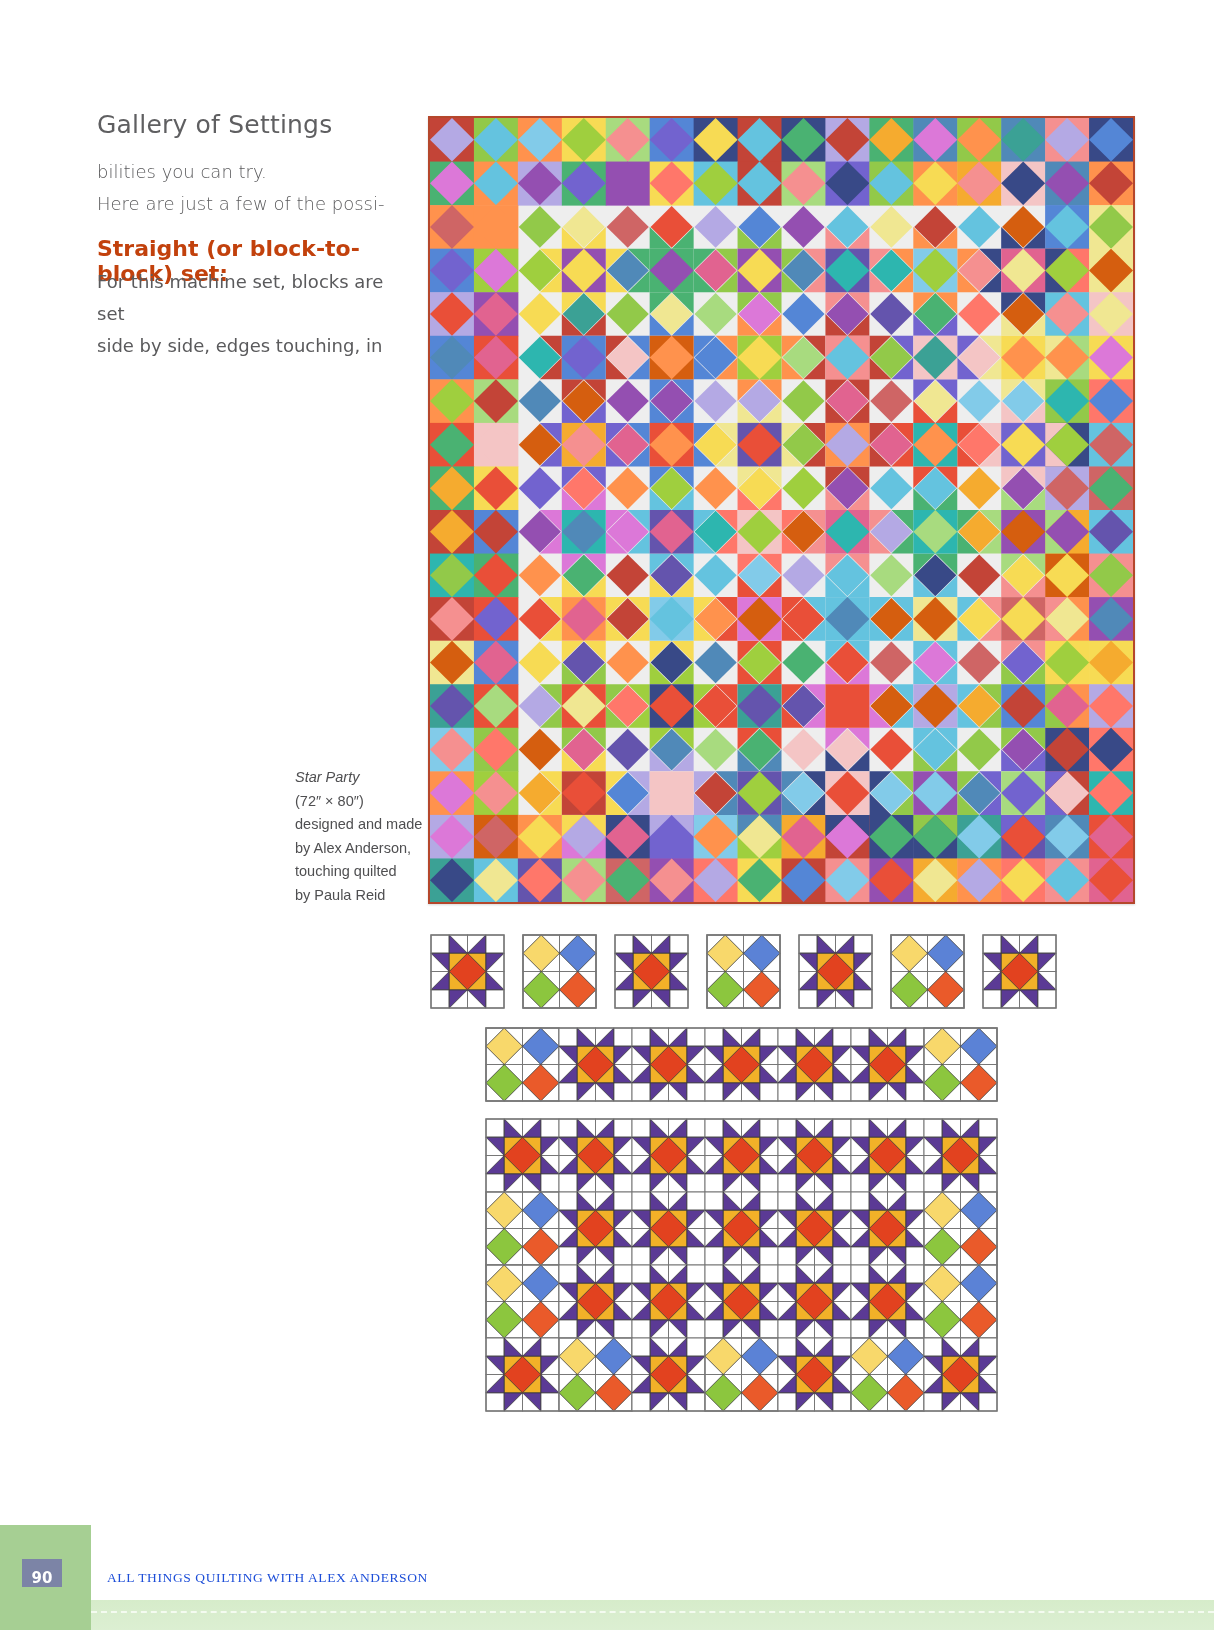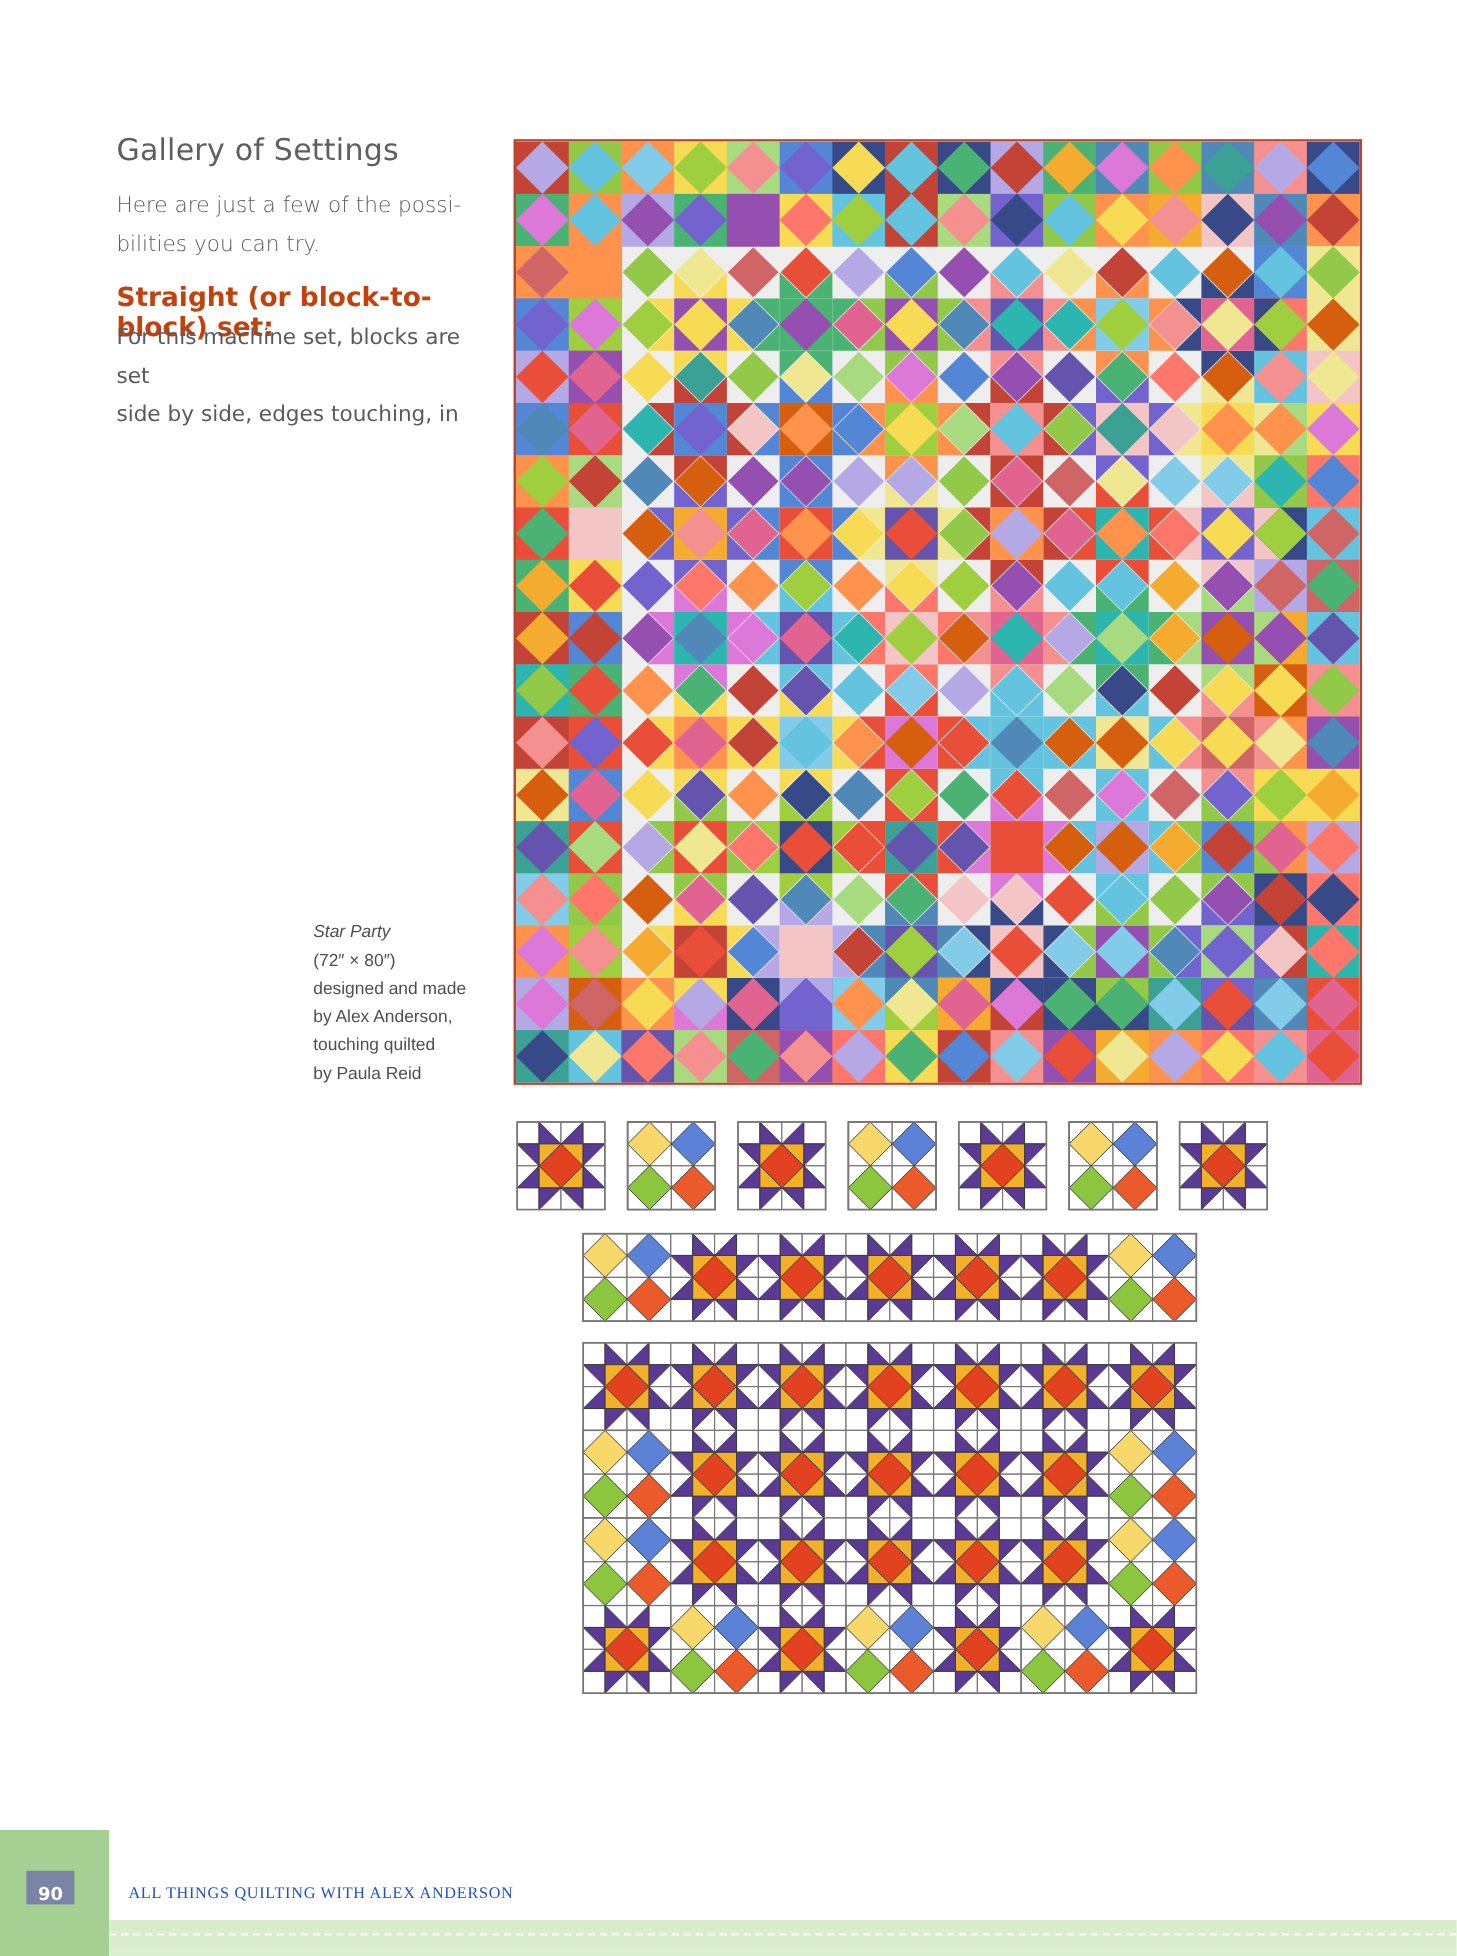"Here are just a few" div { order: before "bilities you can try." -> after "bilities you can try." }
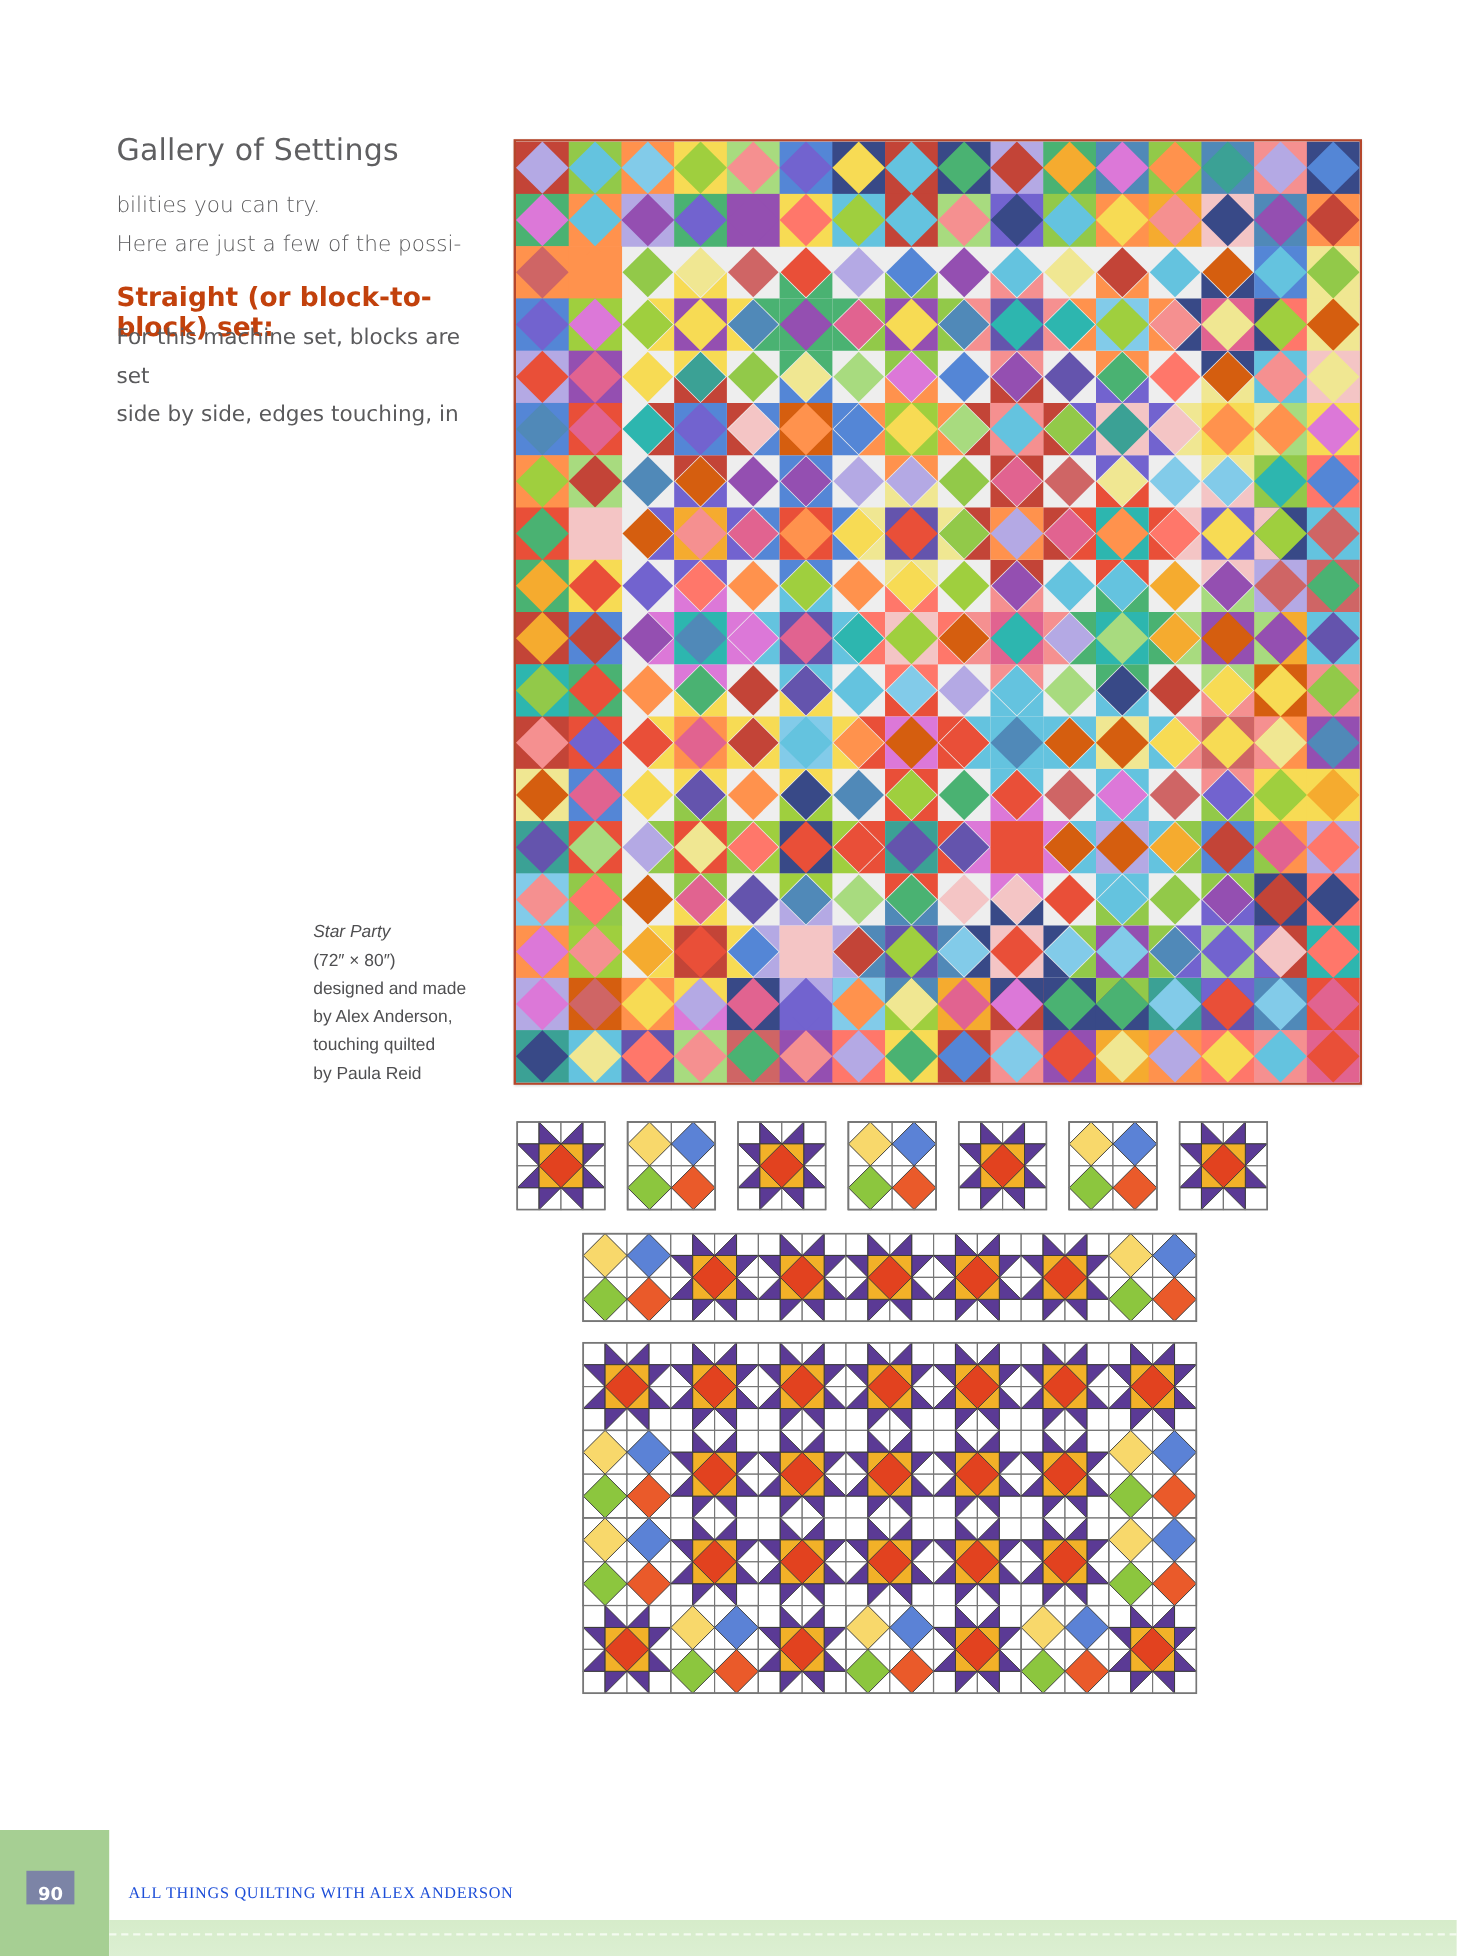"Star Party" .caption { left: 261px -> 295px }
